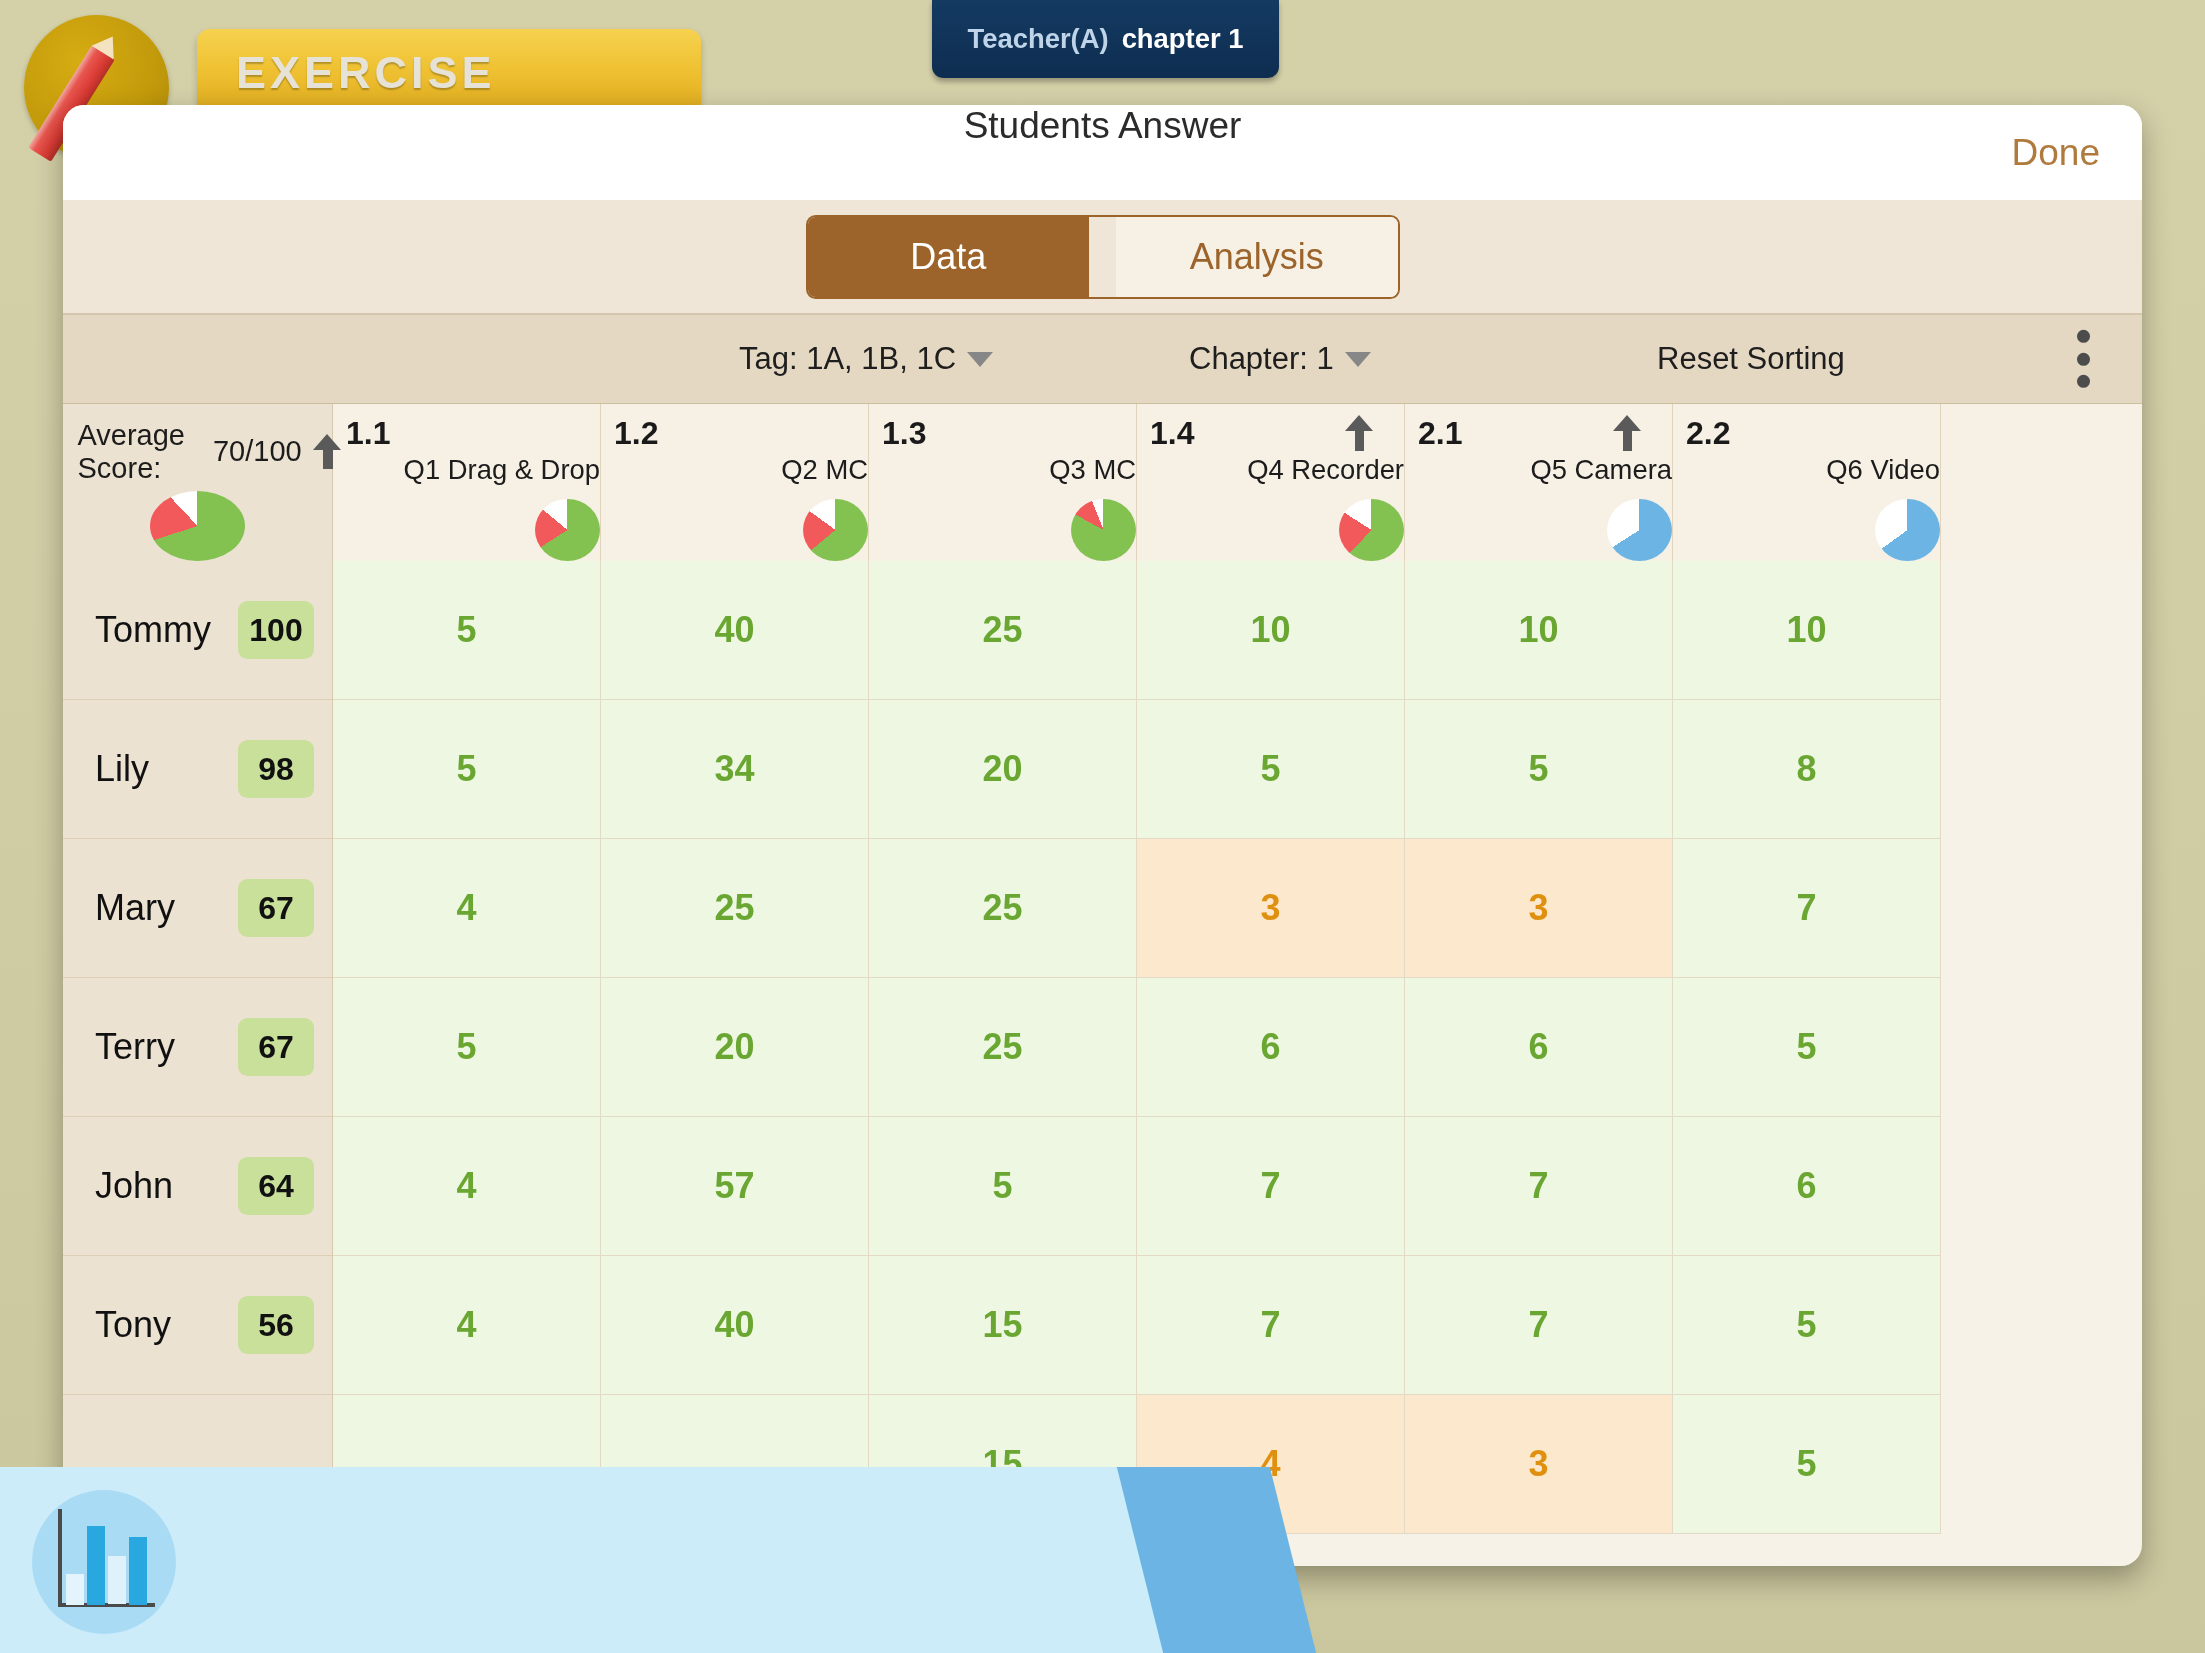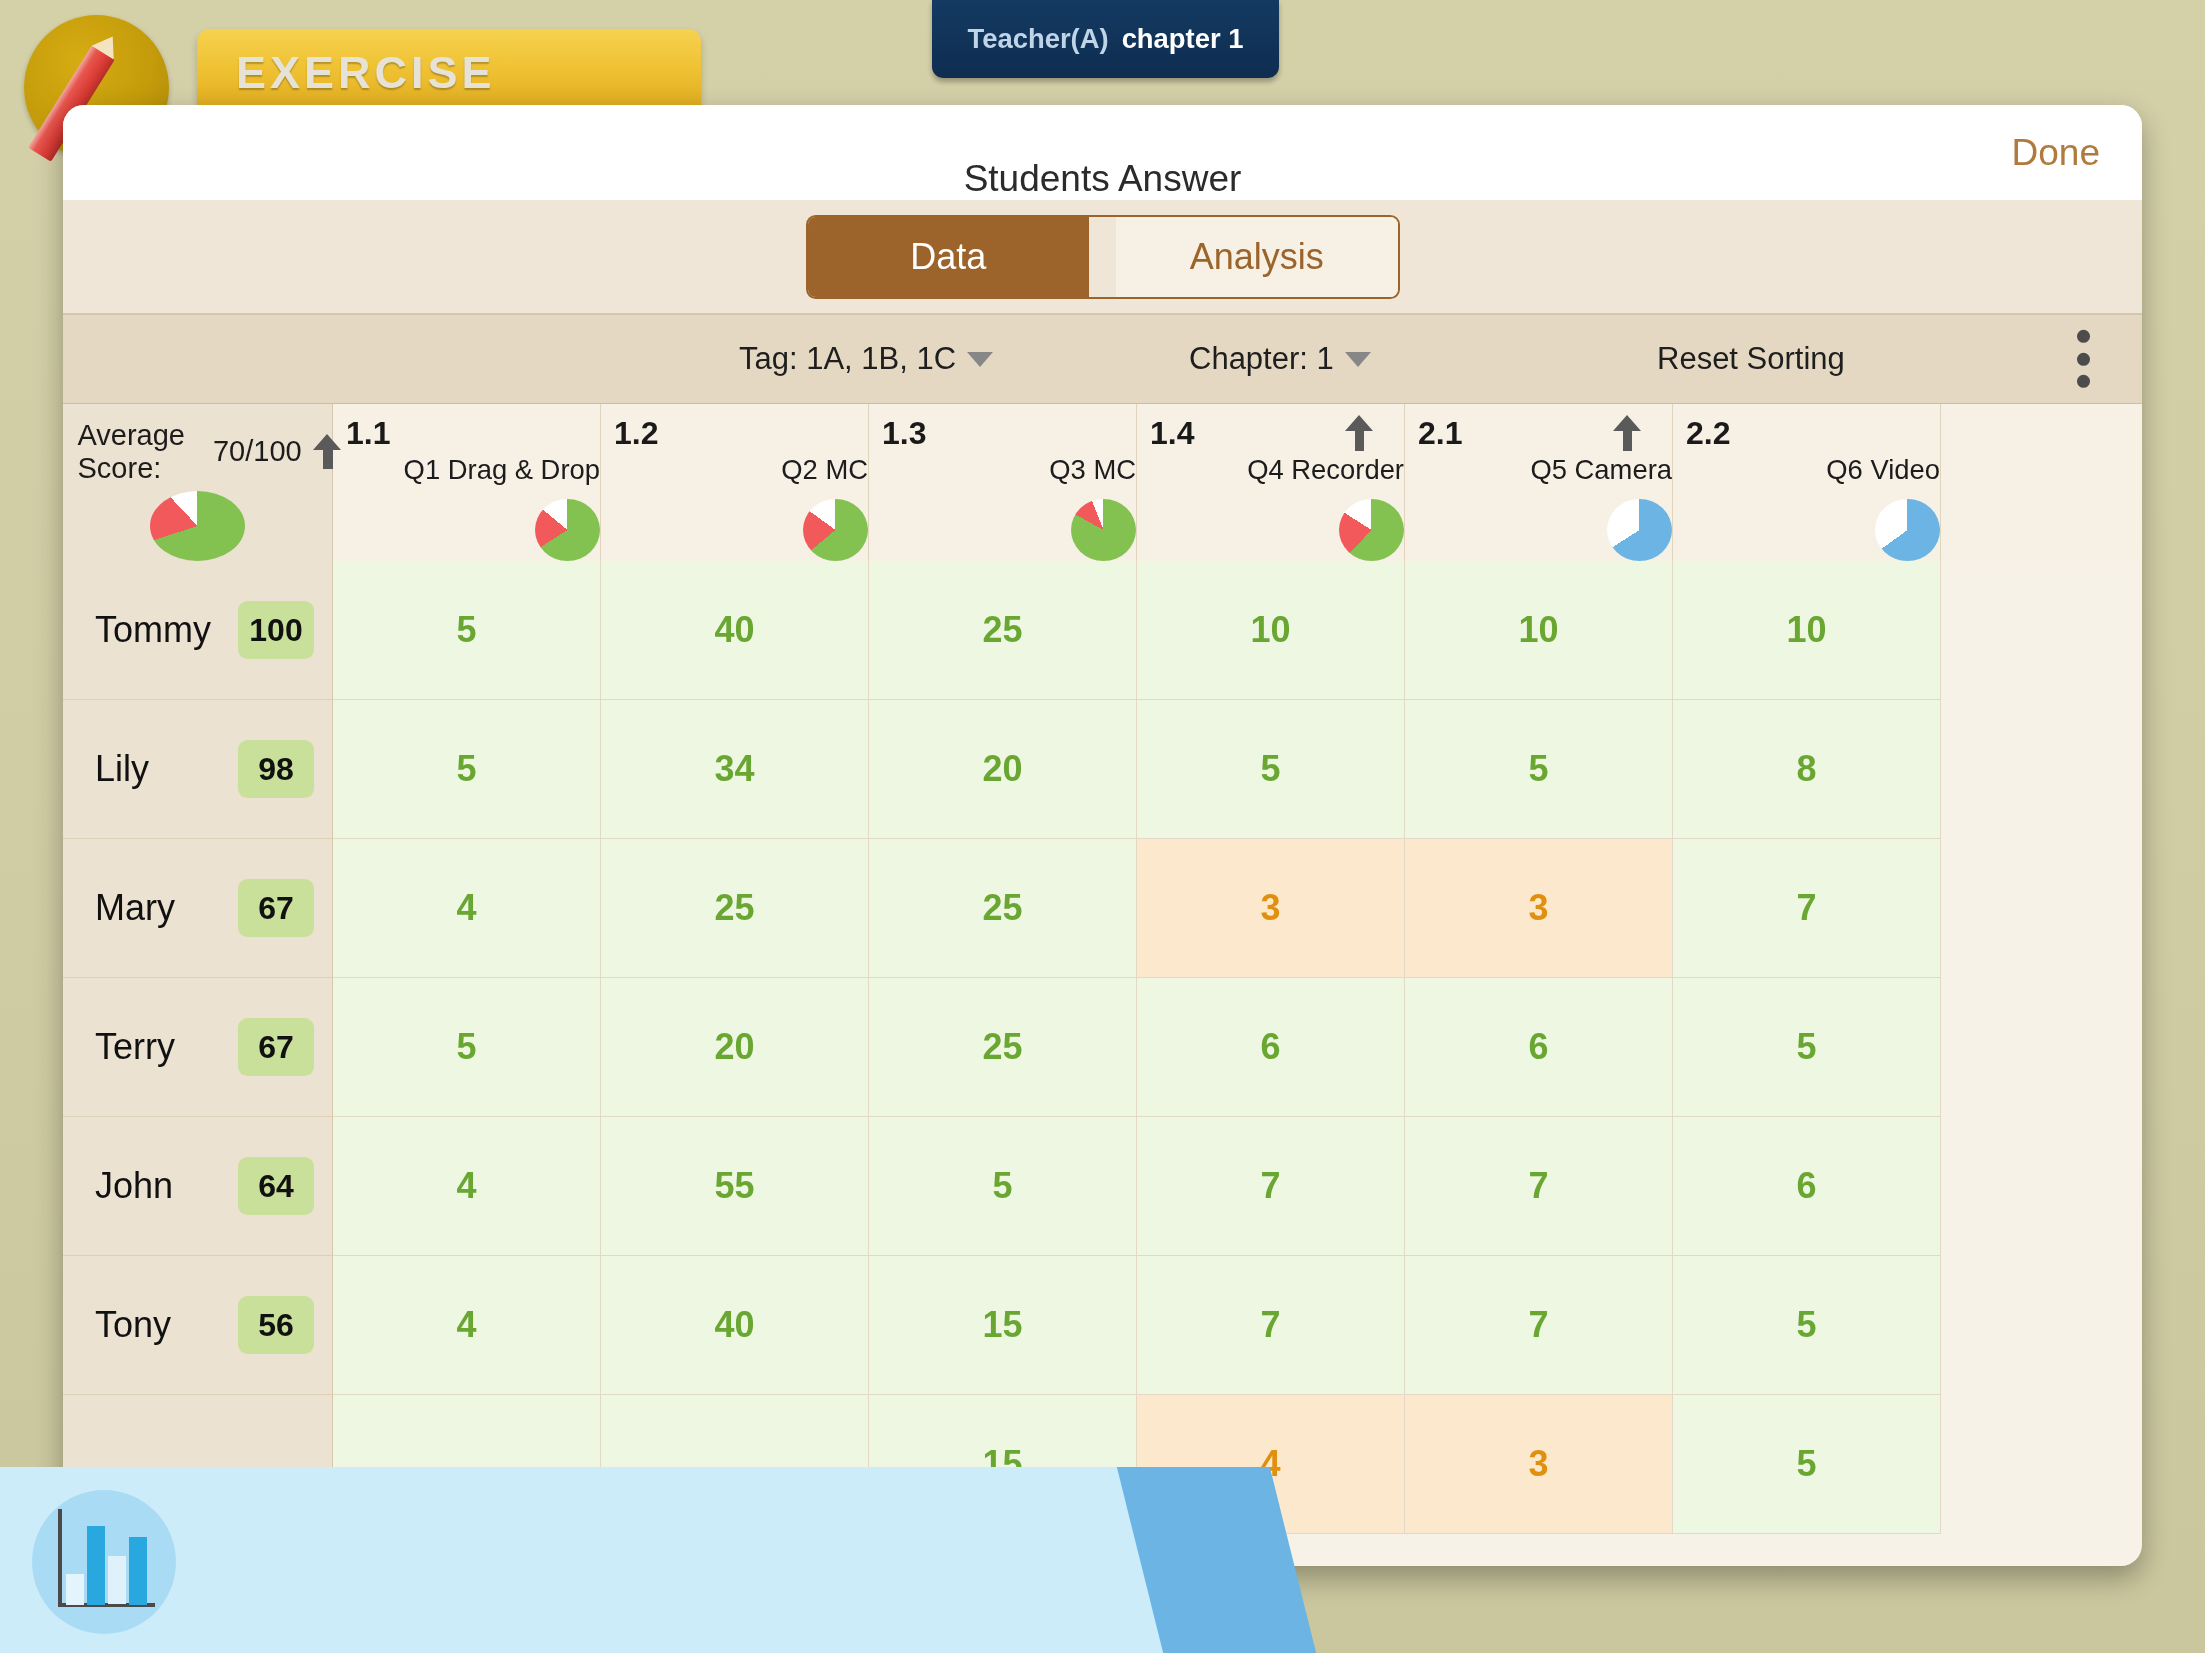"Students Answer" .modal-titlebar { align-items: flex-end -> flex-start }
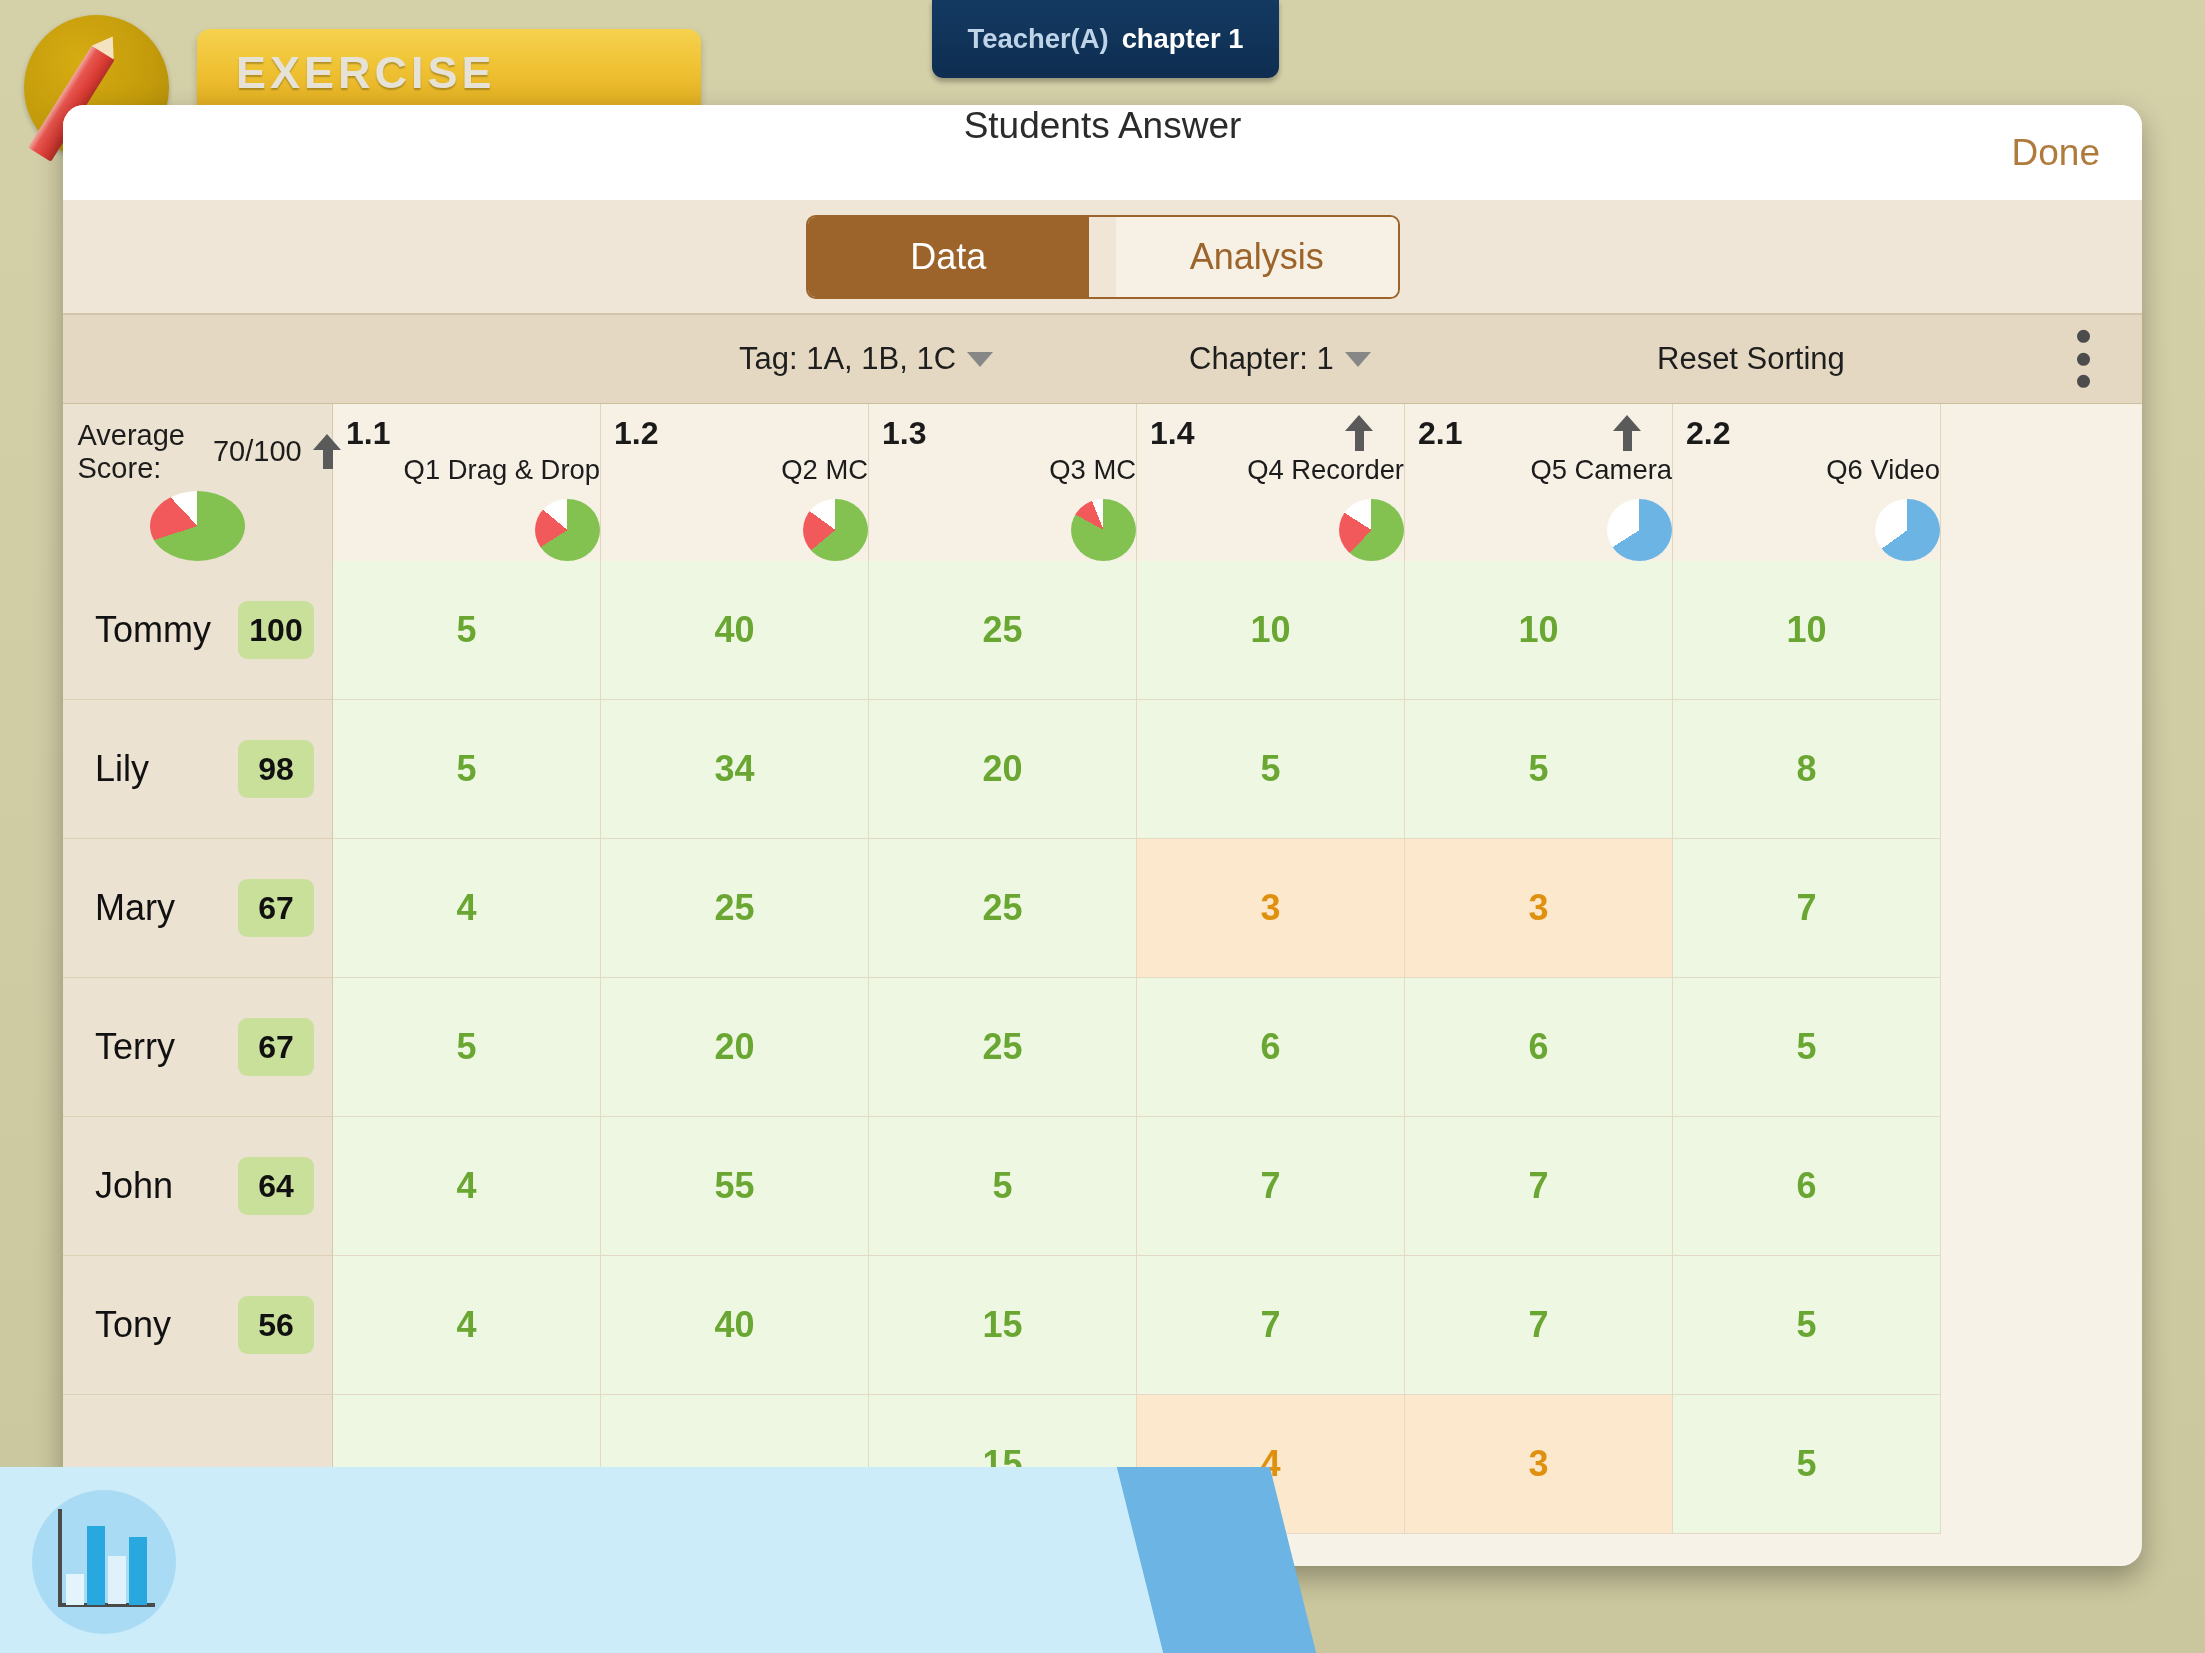"55" div.dcell { text: 55 -> 57 }
